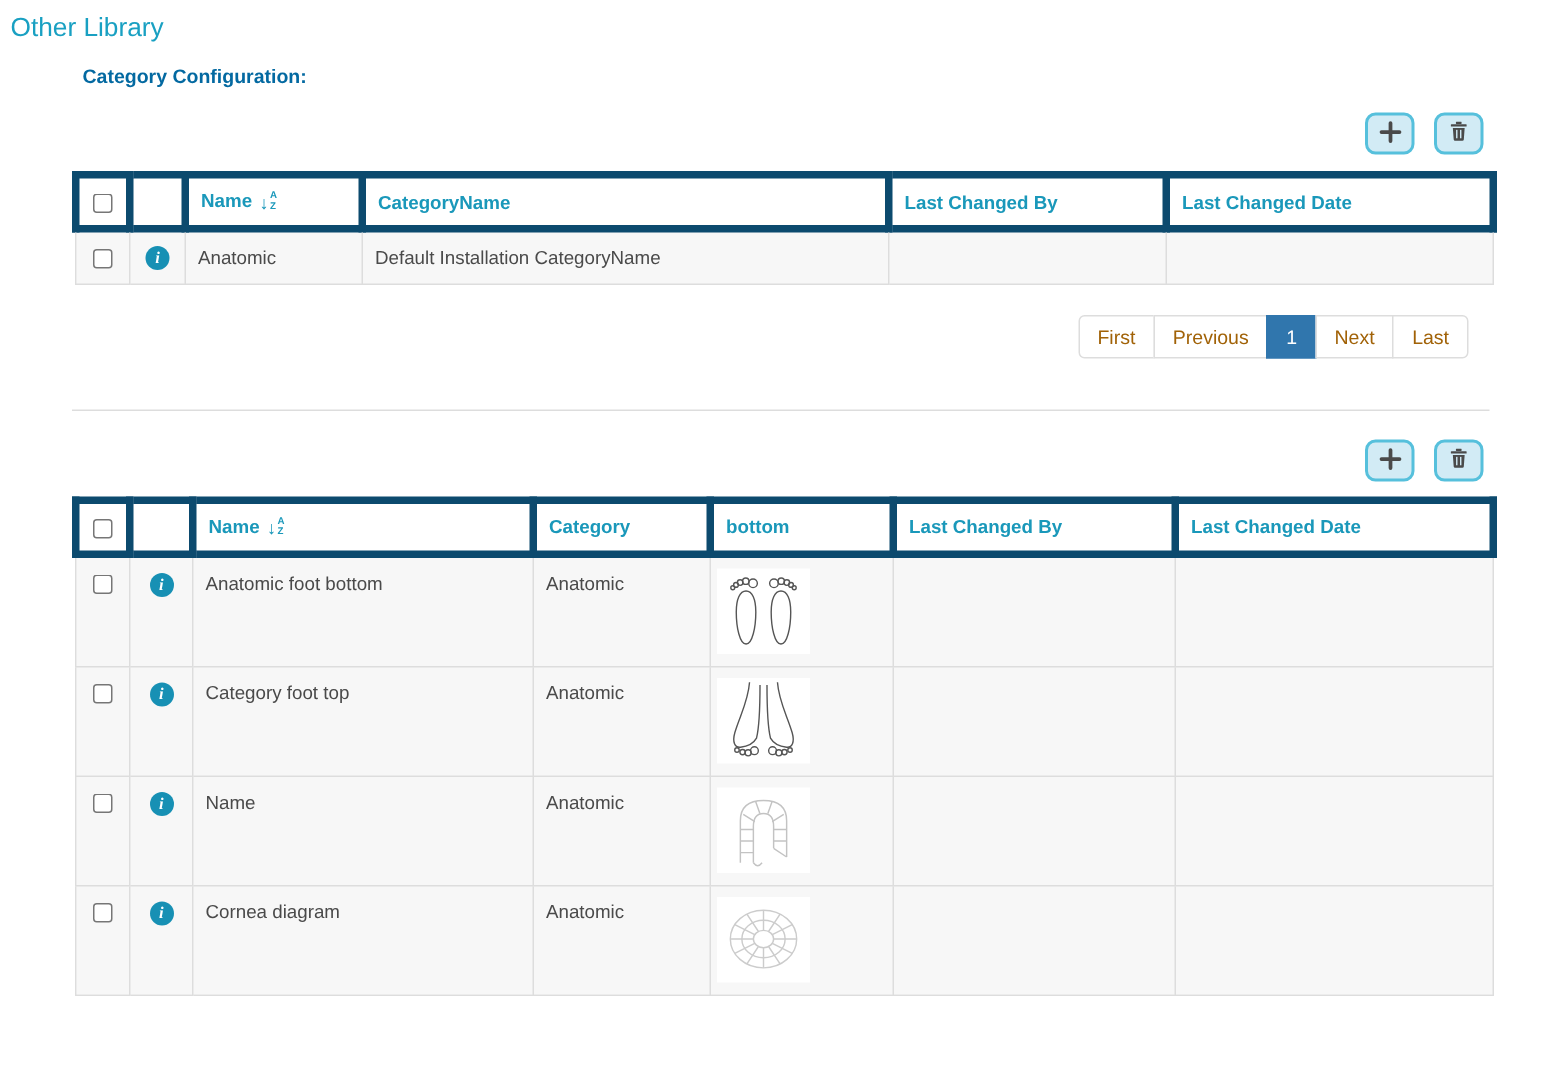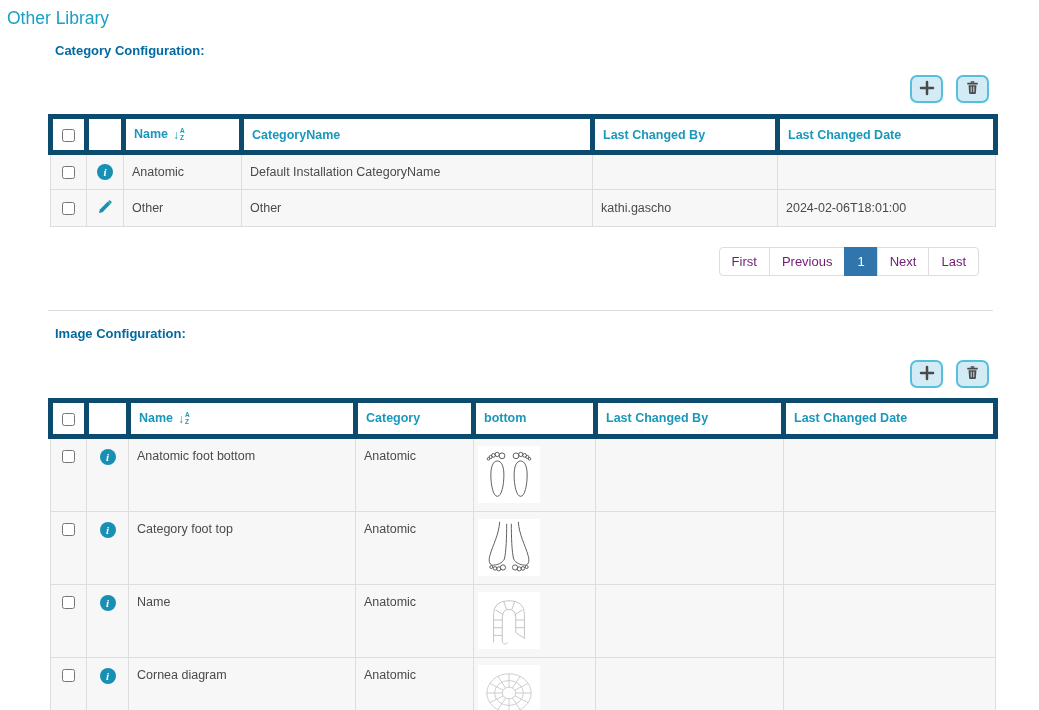"Other" tr { html: <tr> <td><input></td> <td><span> <svg> <path></path> <path></path> </svg></span></td> <td>Other</td> <td>Other</td> <td>kathi.gascho</td> <td>2024-02-06T18:01:00</td> </tr> -> none }
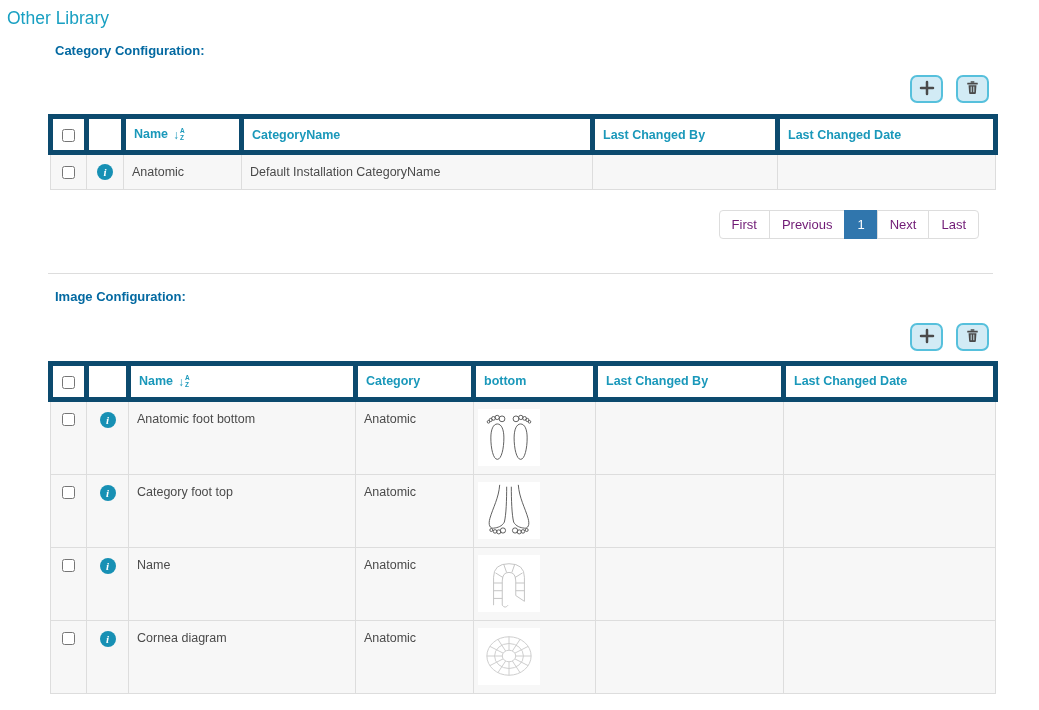"First" .page-btn { color: #701a75 -> #a16207 }
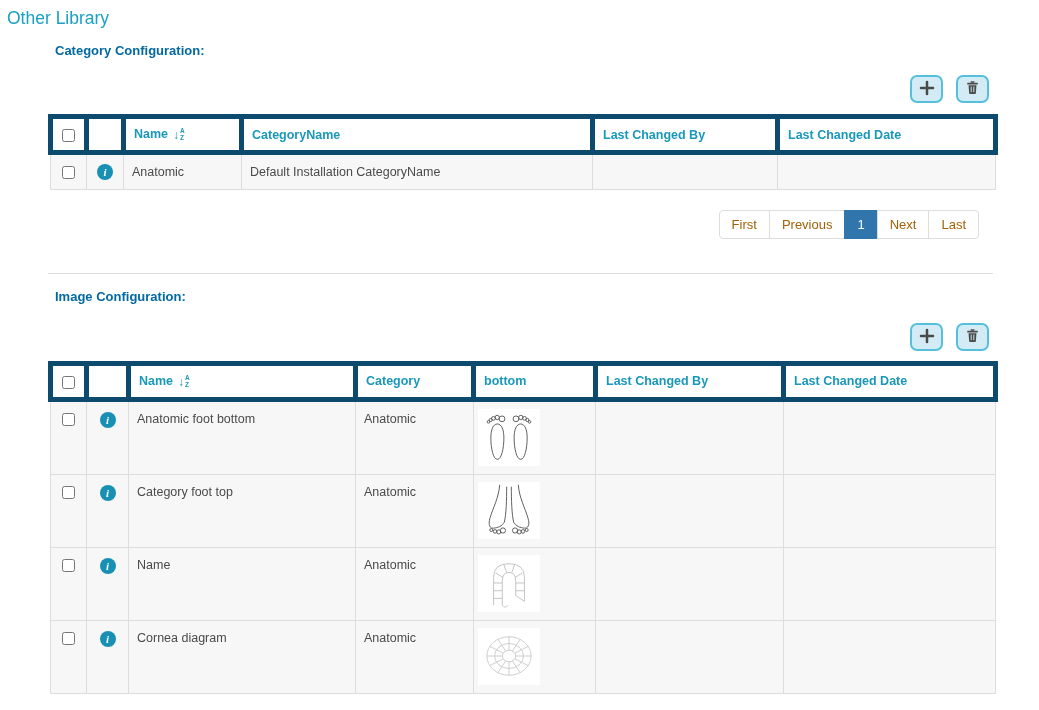"Image Configuration:" div.section-heading { html: <div>Image Configuration:</div> -> none }
